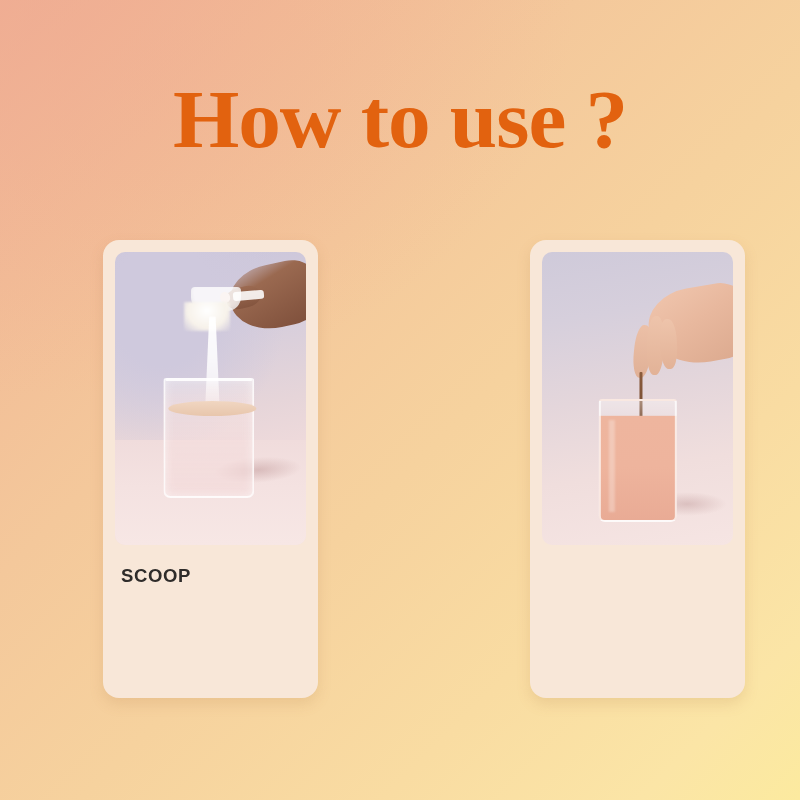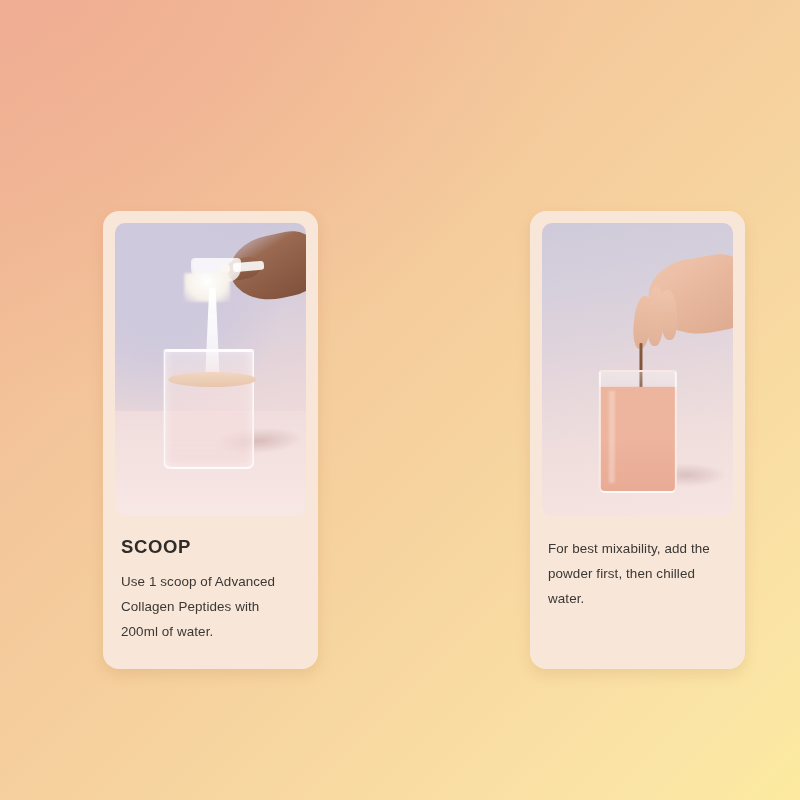"How to use ?" div.title-wrap { html: none -> <div> <div>How to use ?</div> </div> }
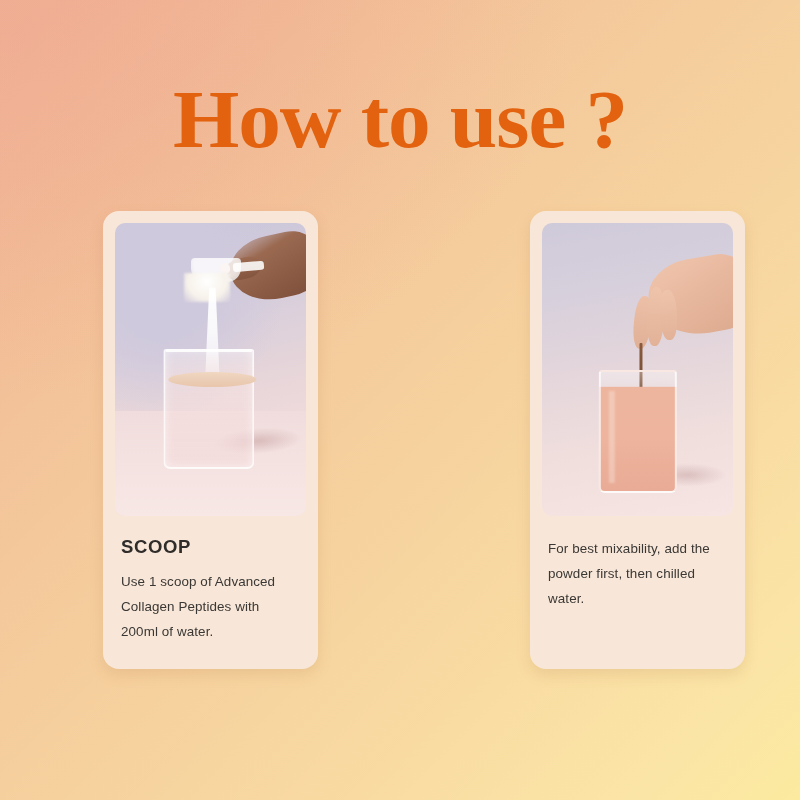"SCOOP" .cards { top: 211px -> 240px }
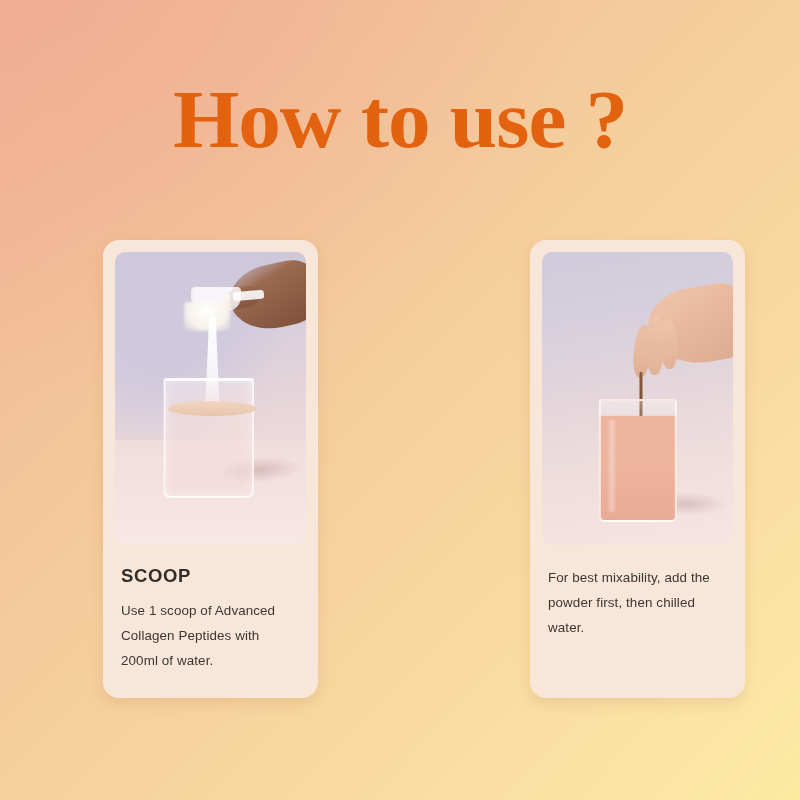"For best mixability, add the" div.card-body { html: <div>For best mixability, add the powder first, then chilled water.</div> -> none }
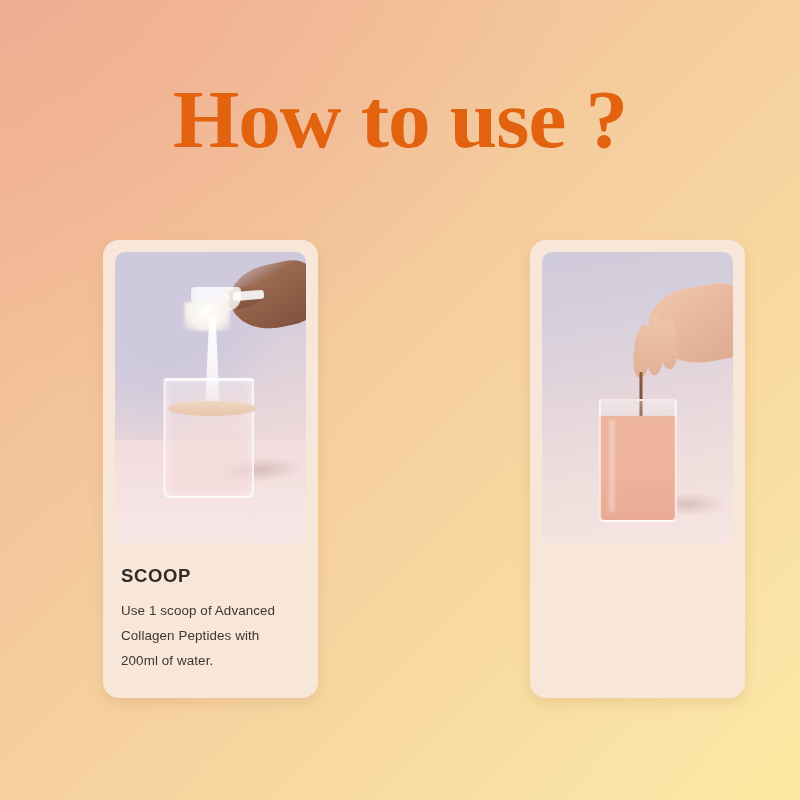"Use 1 scoop of Advanced" div.card-body { html: <div>Use 1 scoop of Advanced Collagen Peptides with 200ml of water.</div> -> none }
